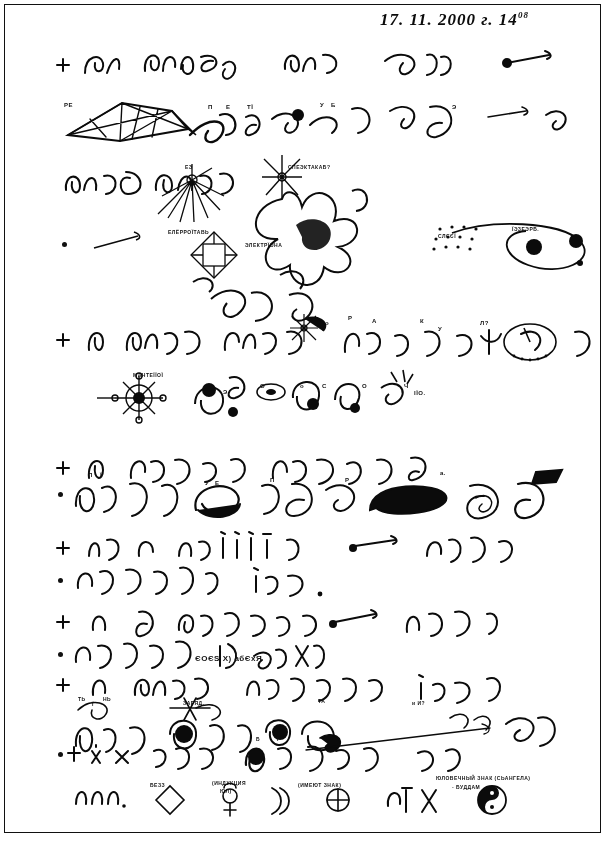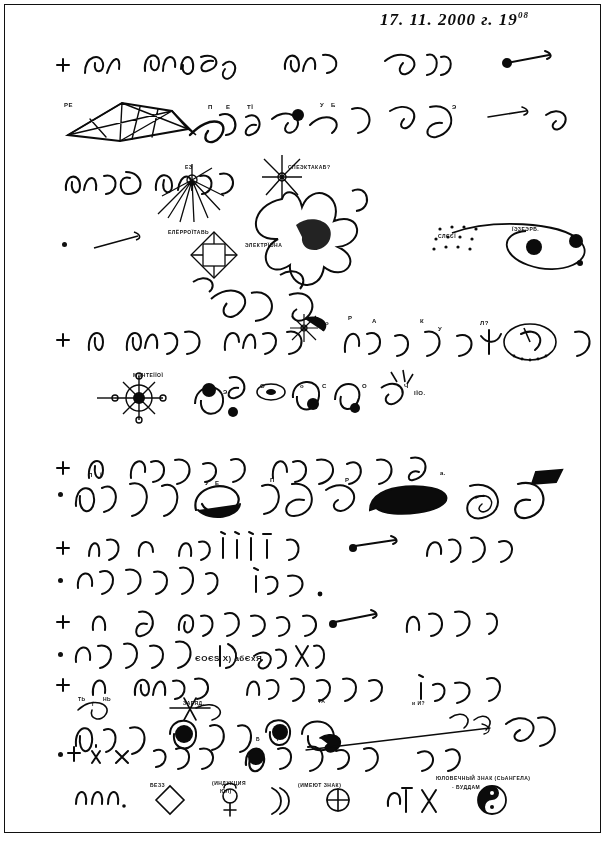"17. 11. 2000 г. 19" span { text: 19 -> 14 }
